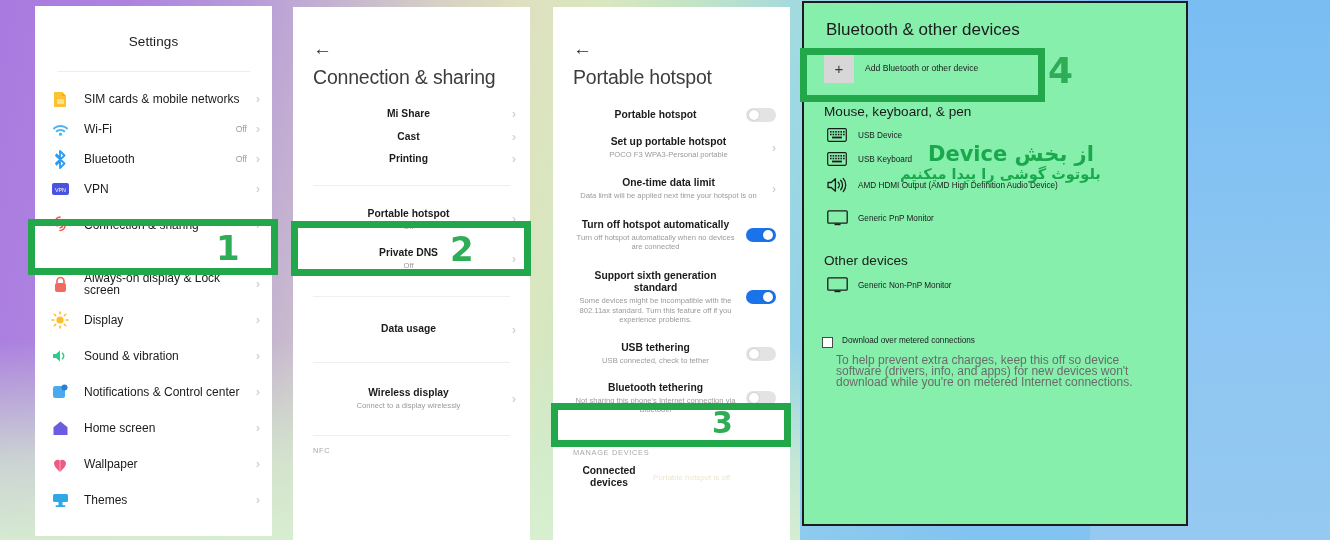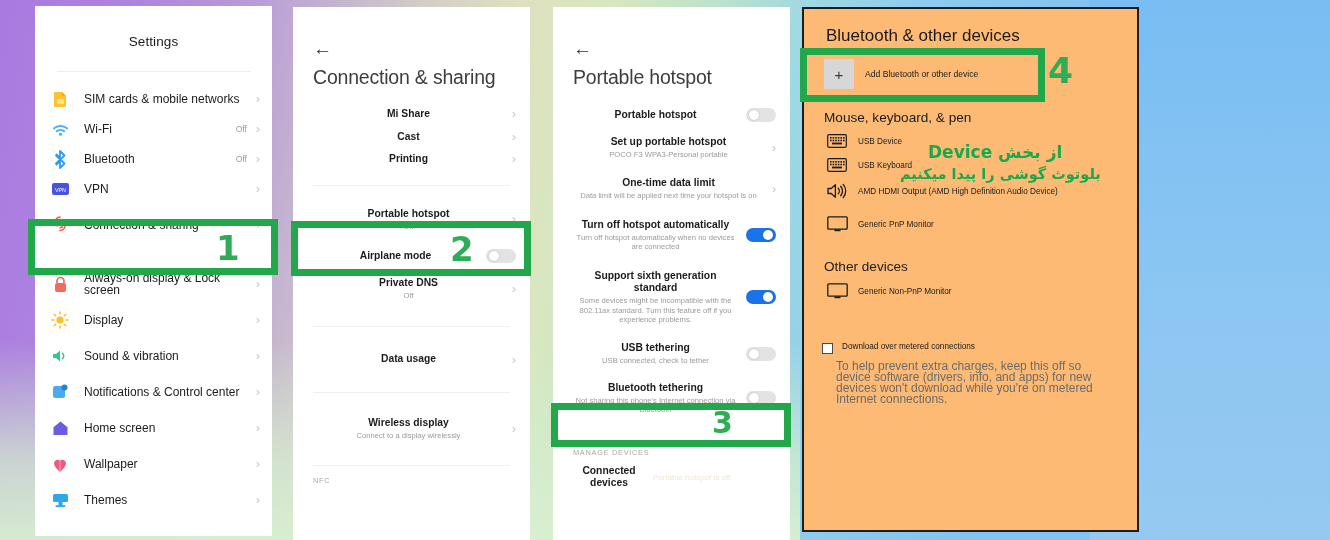"Bluetooth & other devices" #panel4 { background: #fdba74 -> #86efac; top: 7px -> 1px; width: 337px -> 386px }
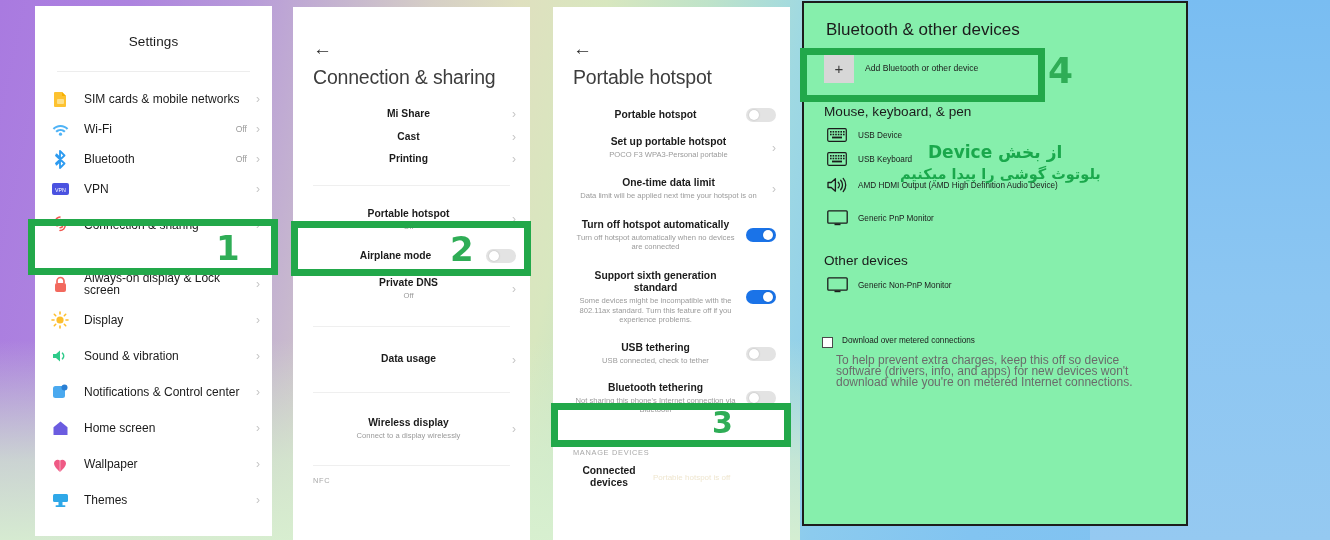"از بخش Device" #fa1 { font-size: 17px -> 21px }
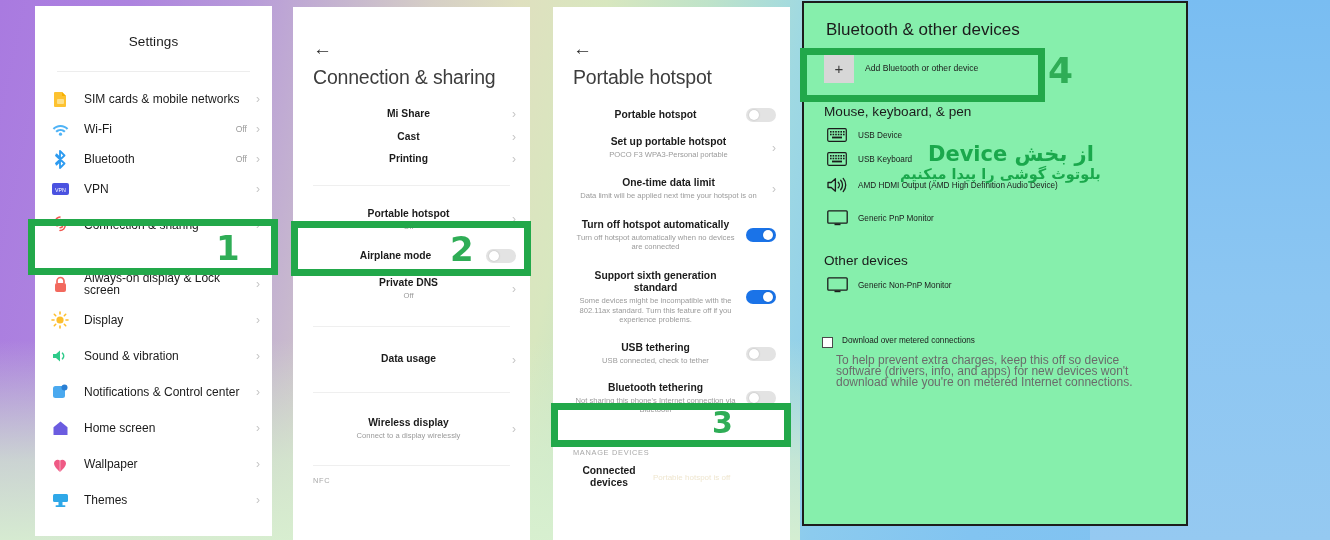"Airplane mode" div.arow { html: <div> <div> <div>Airplane mode</div> </div> <span> <span></span> </span> </div> -> none }
